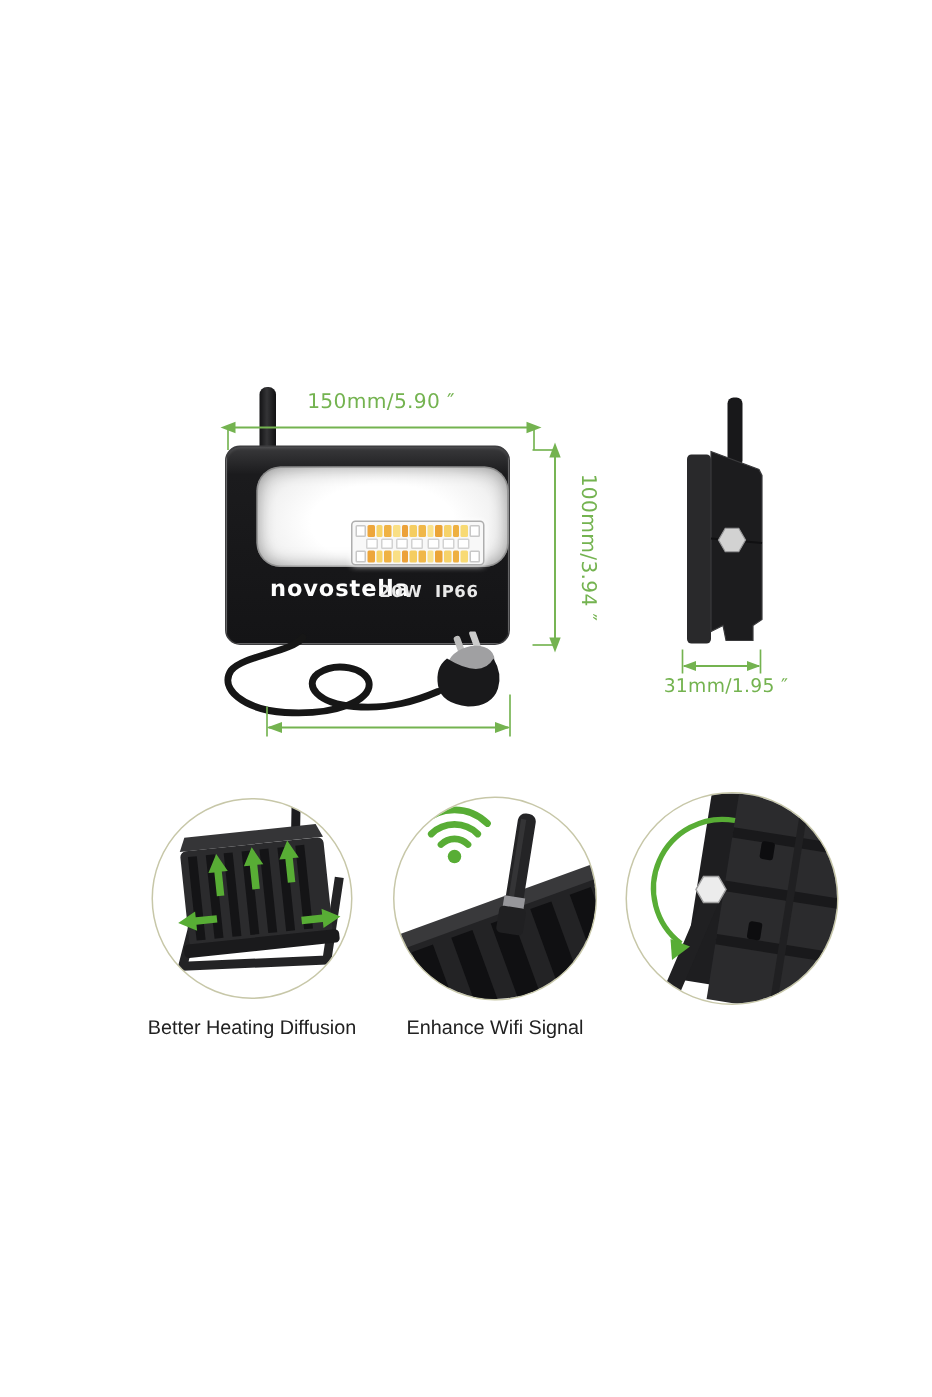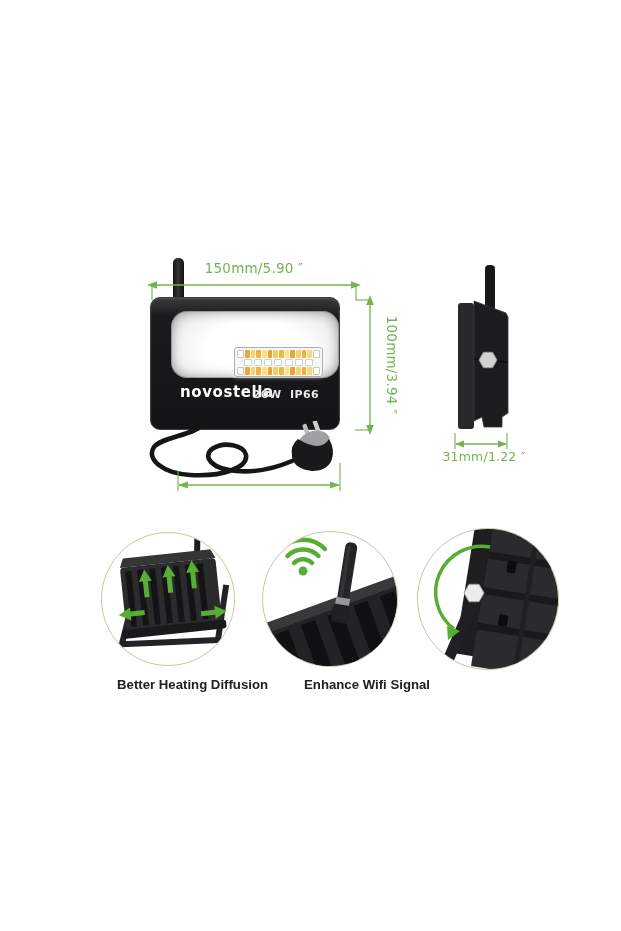"31mm/1.22 ″" div.dim-label { text: 31mm/1.22 -> 31mm/1.95 }
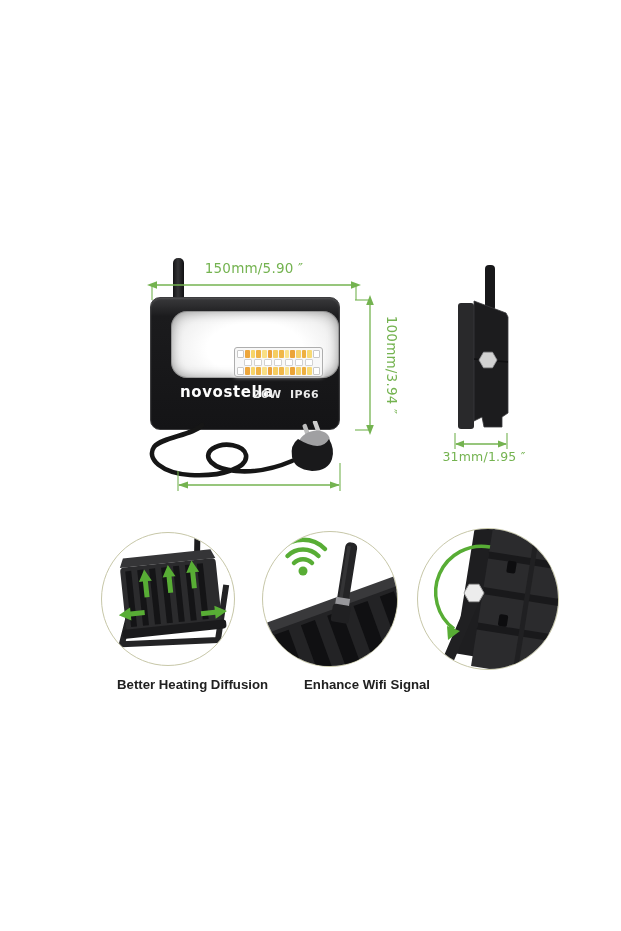"Better Heating Diffusion" .feature-label { font-weight: 700 -> 400; text-align: right -> center }
